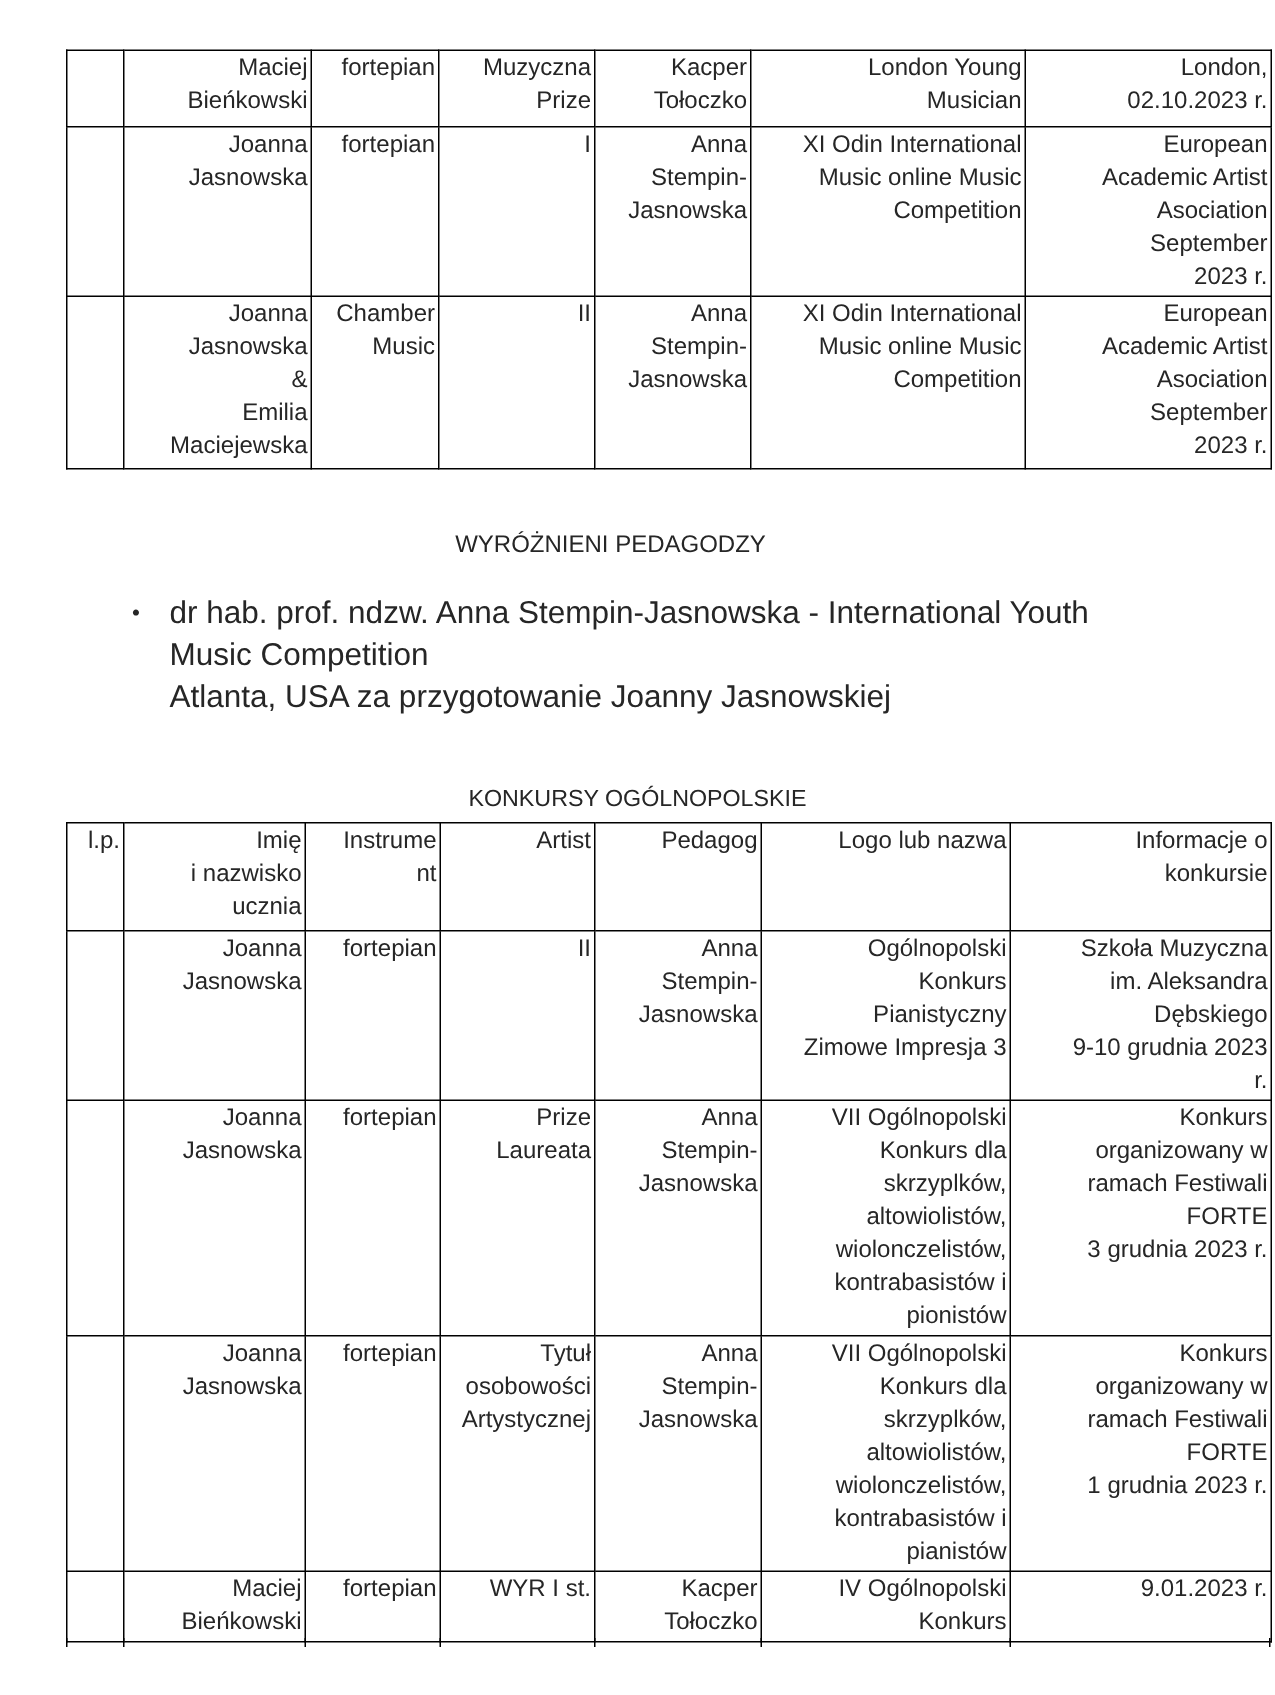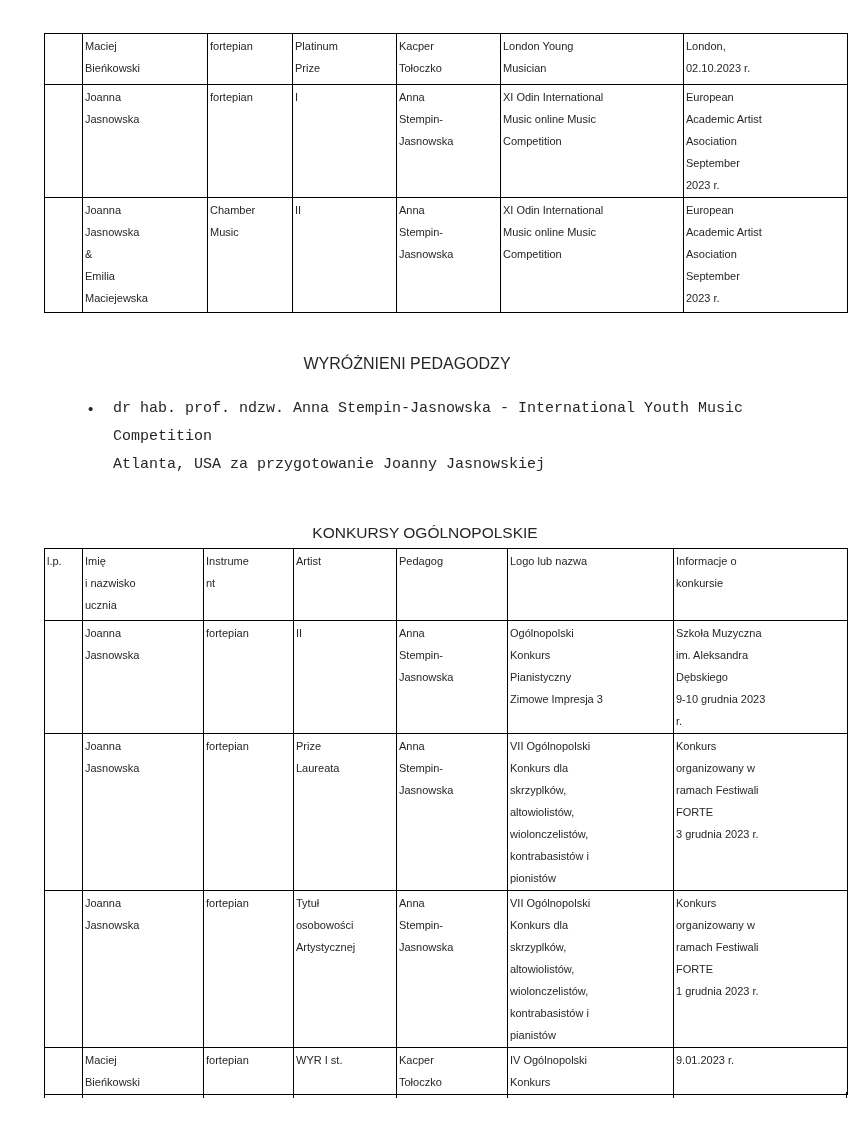"Maciej" table.doc-table td { font-size: 11px -> 16px; text-align: left -> right }
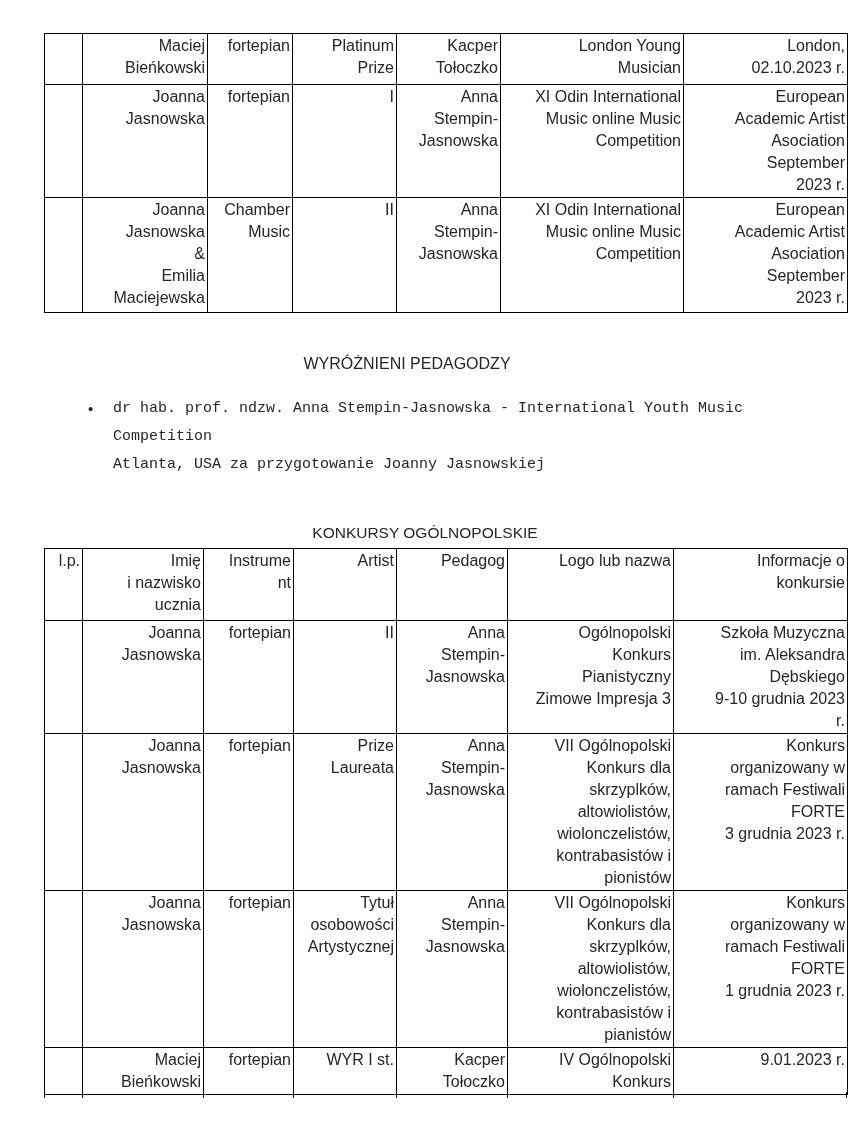"Platinum" td { text: Platinum -> Muzyczna }
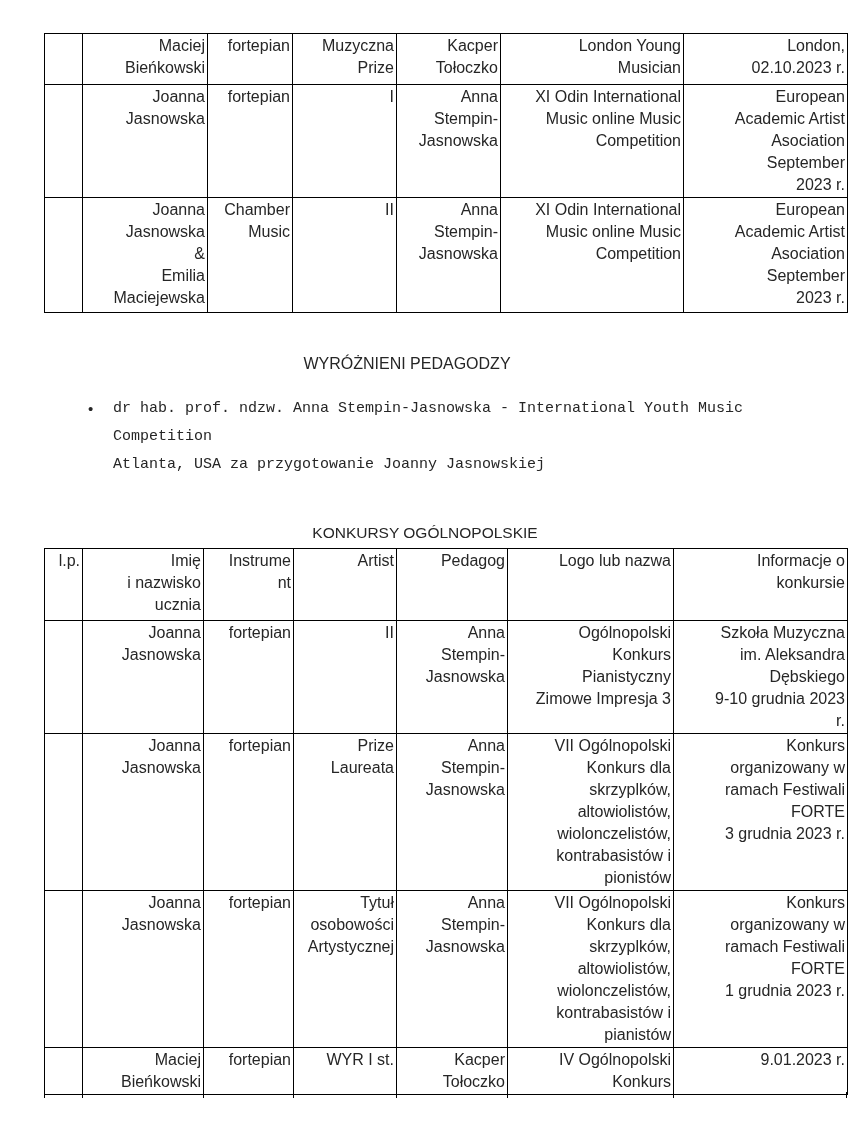"dr hab. prof. ndzw. Anna" .bullet-text { font-family: Liberation Mono, monospace -> none; font-size: 15px -> 21px }
